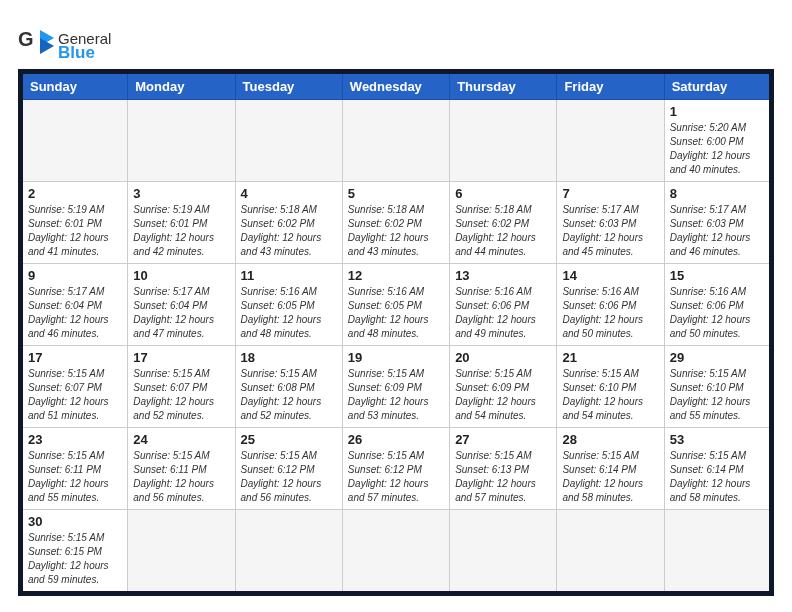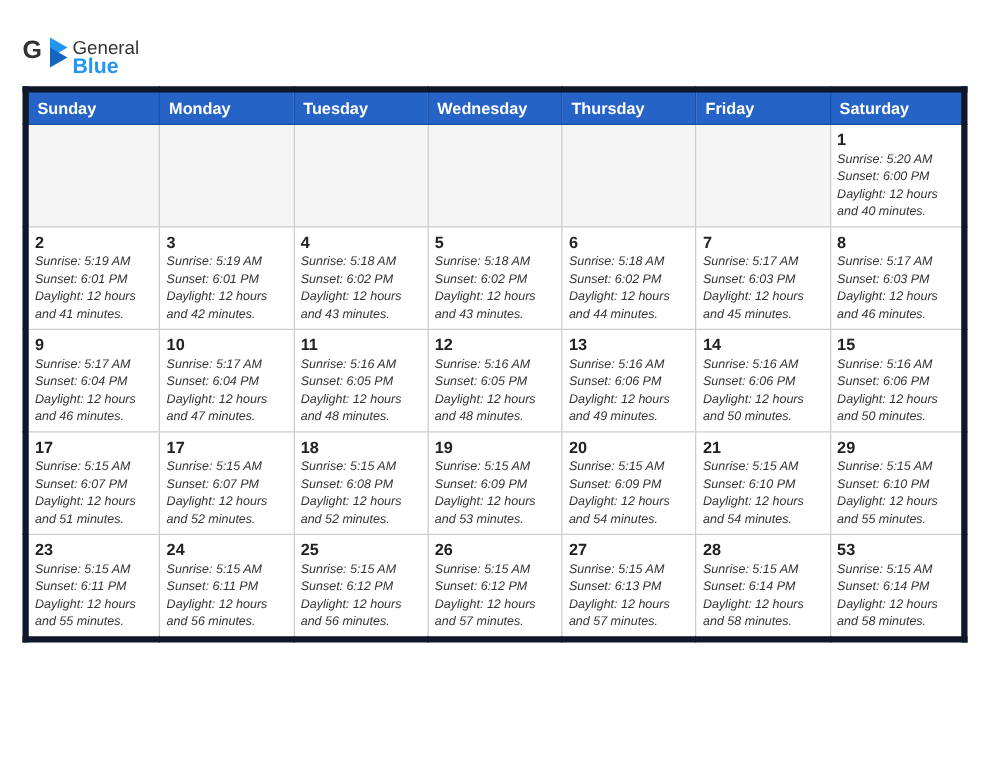"30" tr { html: none -> <tr> <td> <span>30</span> <div>Sunrise: 5:15 AM<br>Sunset: 6:15 PM<br>Daylight: 12 hours and 59 minutes.</div> </td> <td></td> <td></td> <td></td> <td></td> <td></td> <td></td> </tr> }
